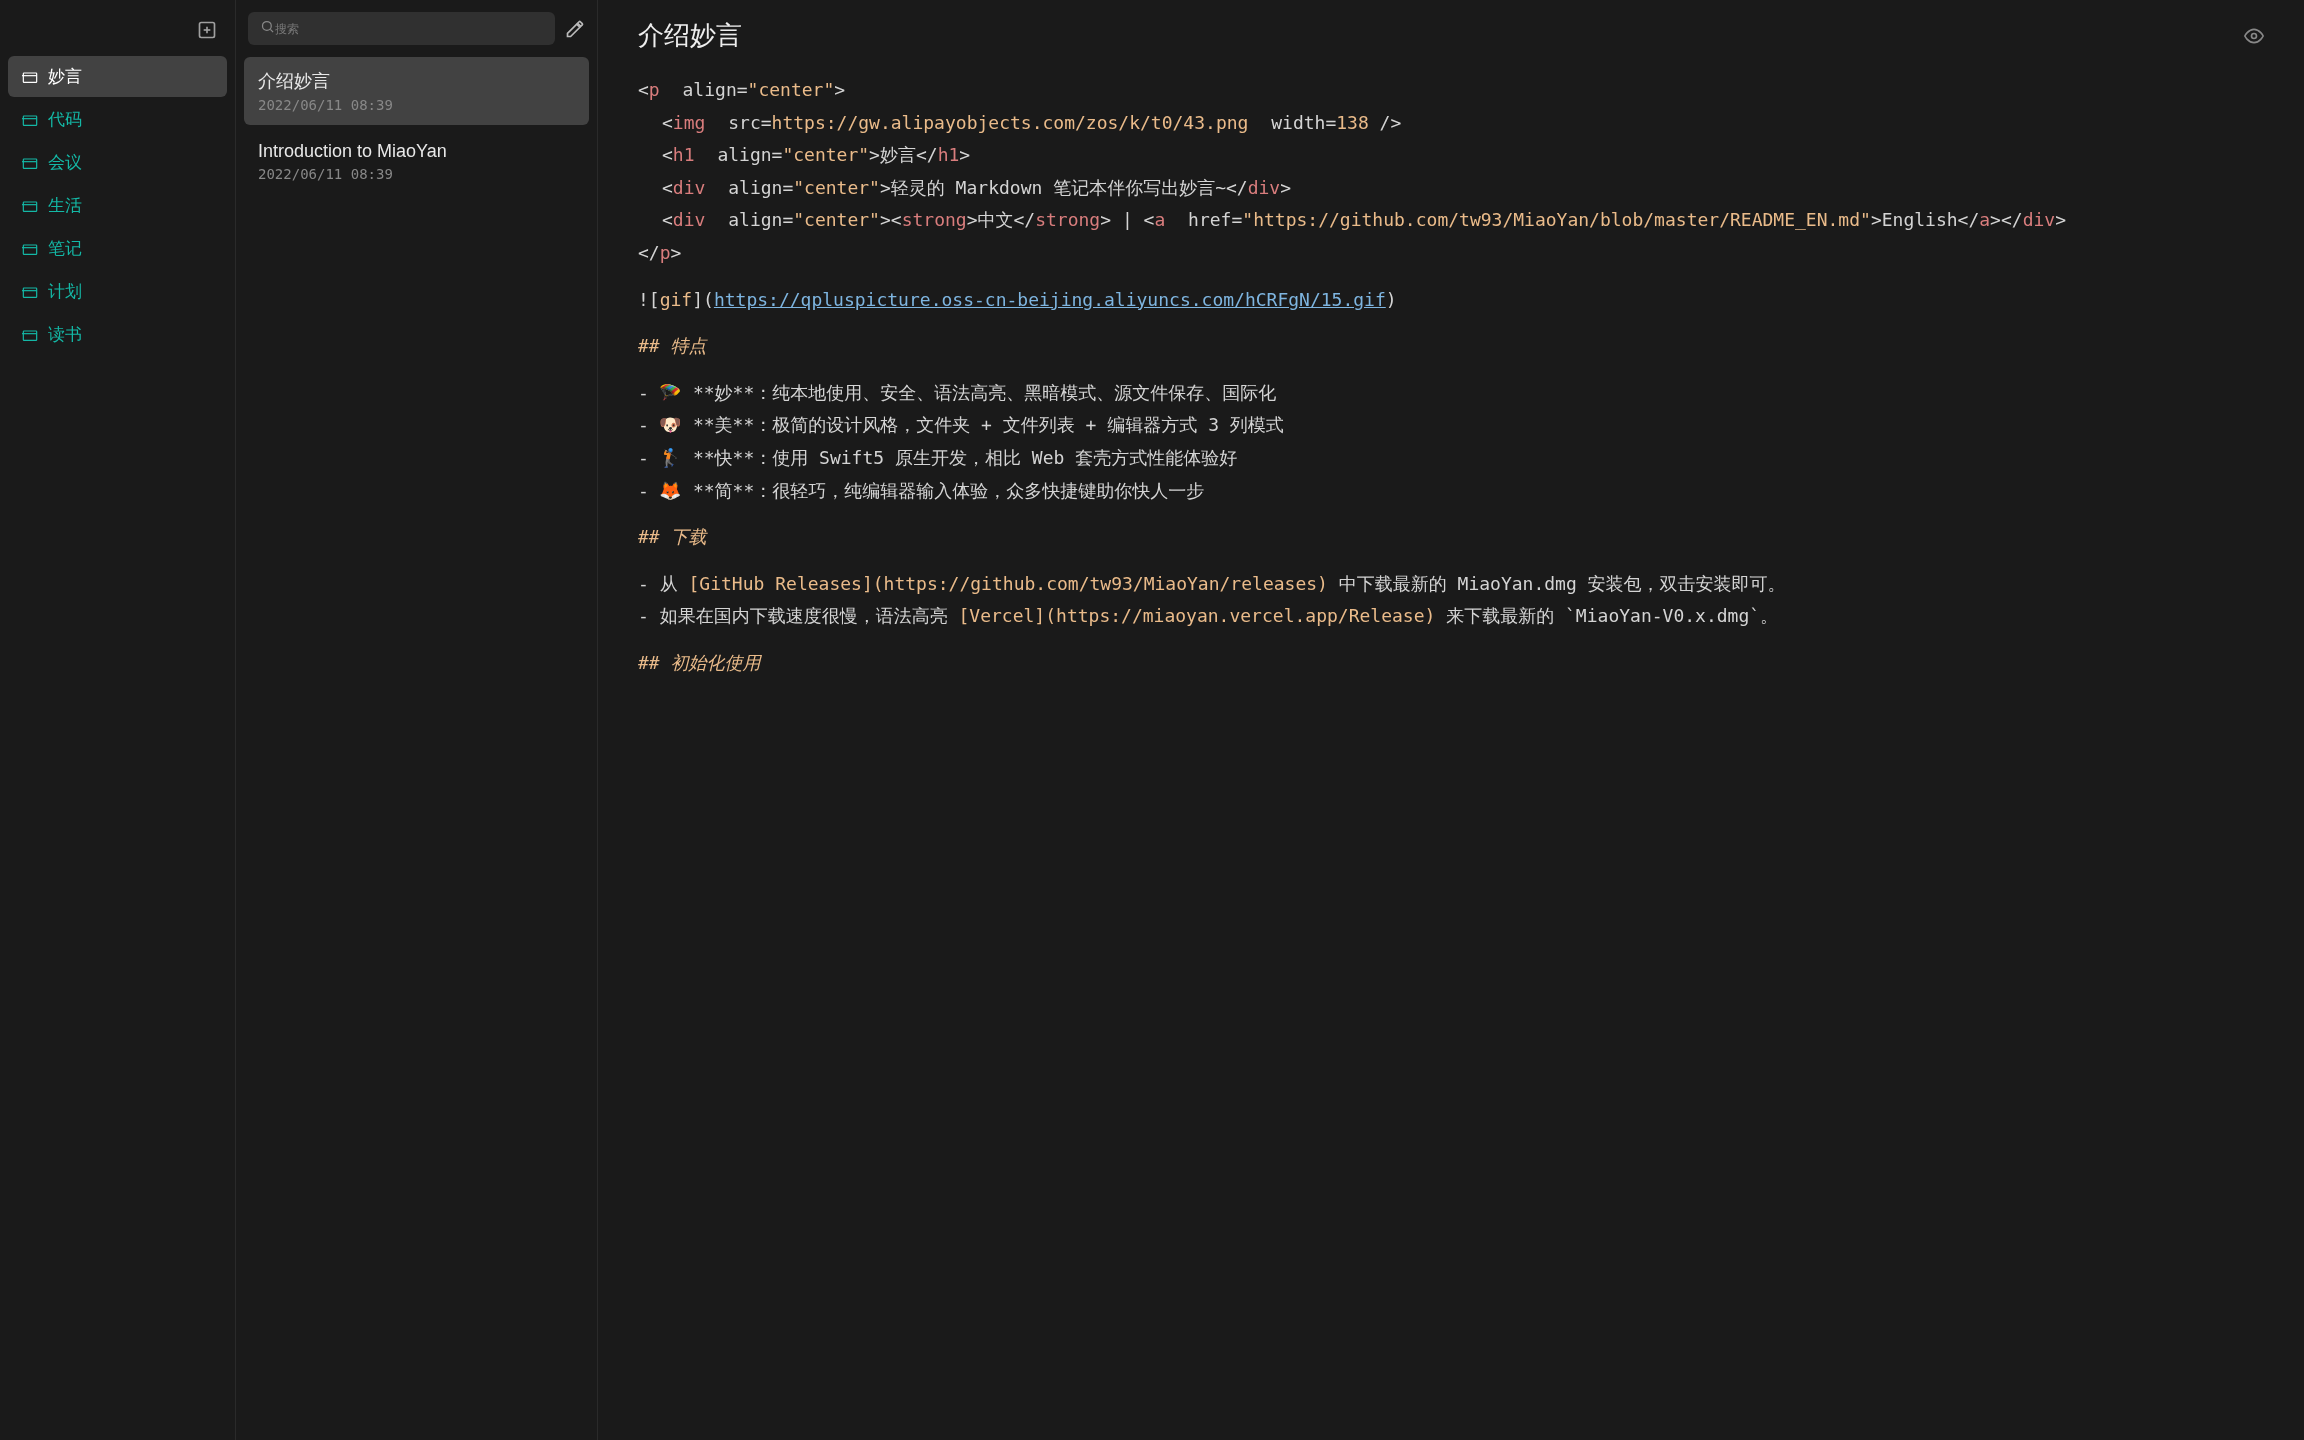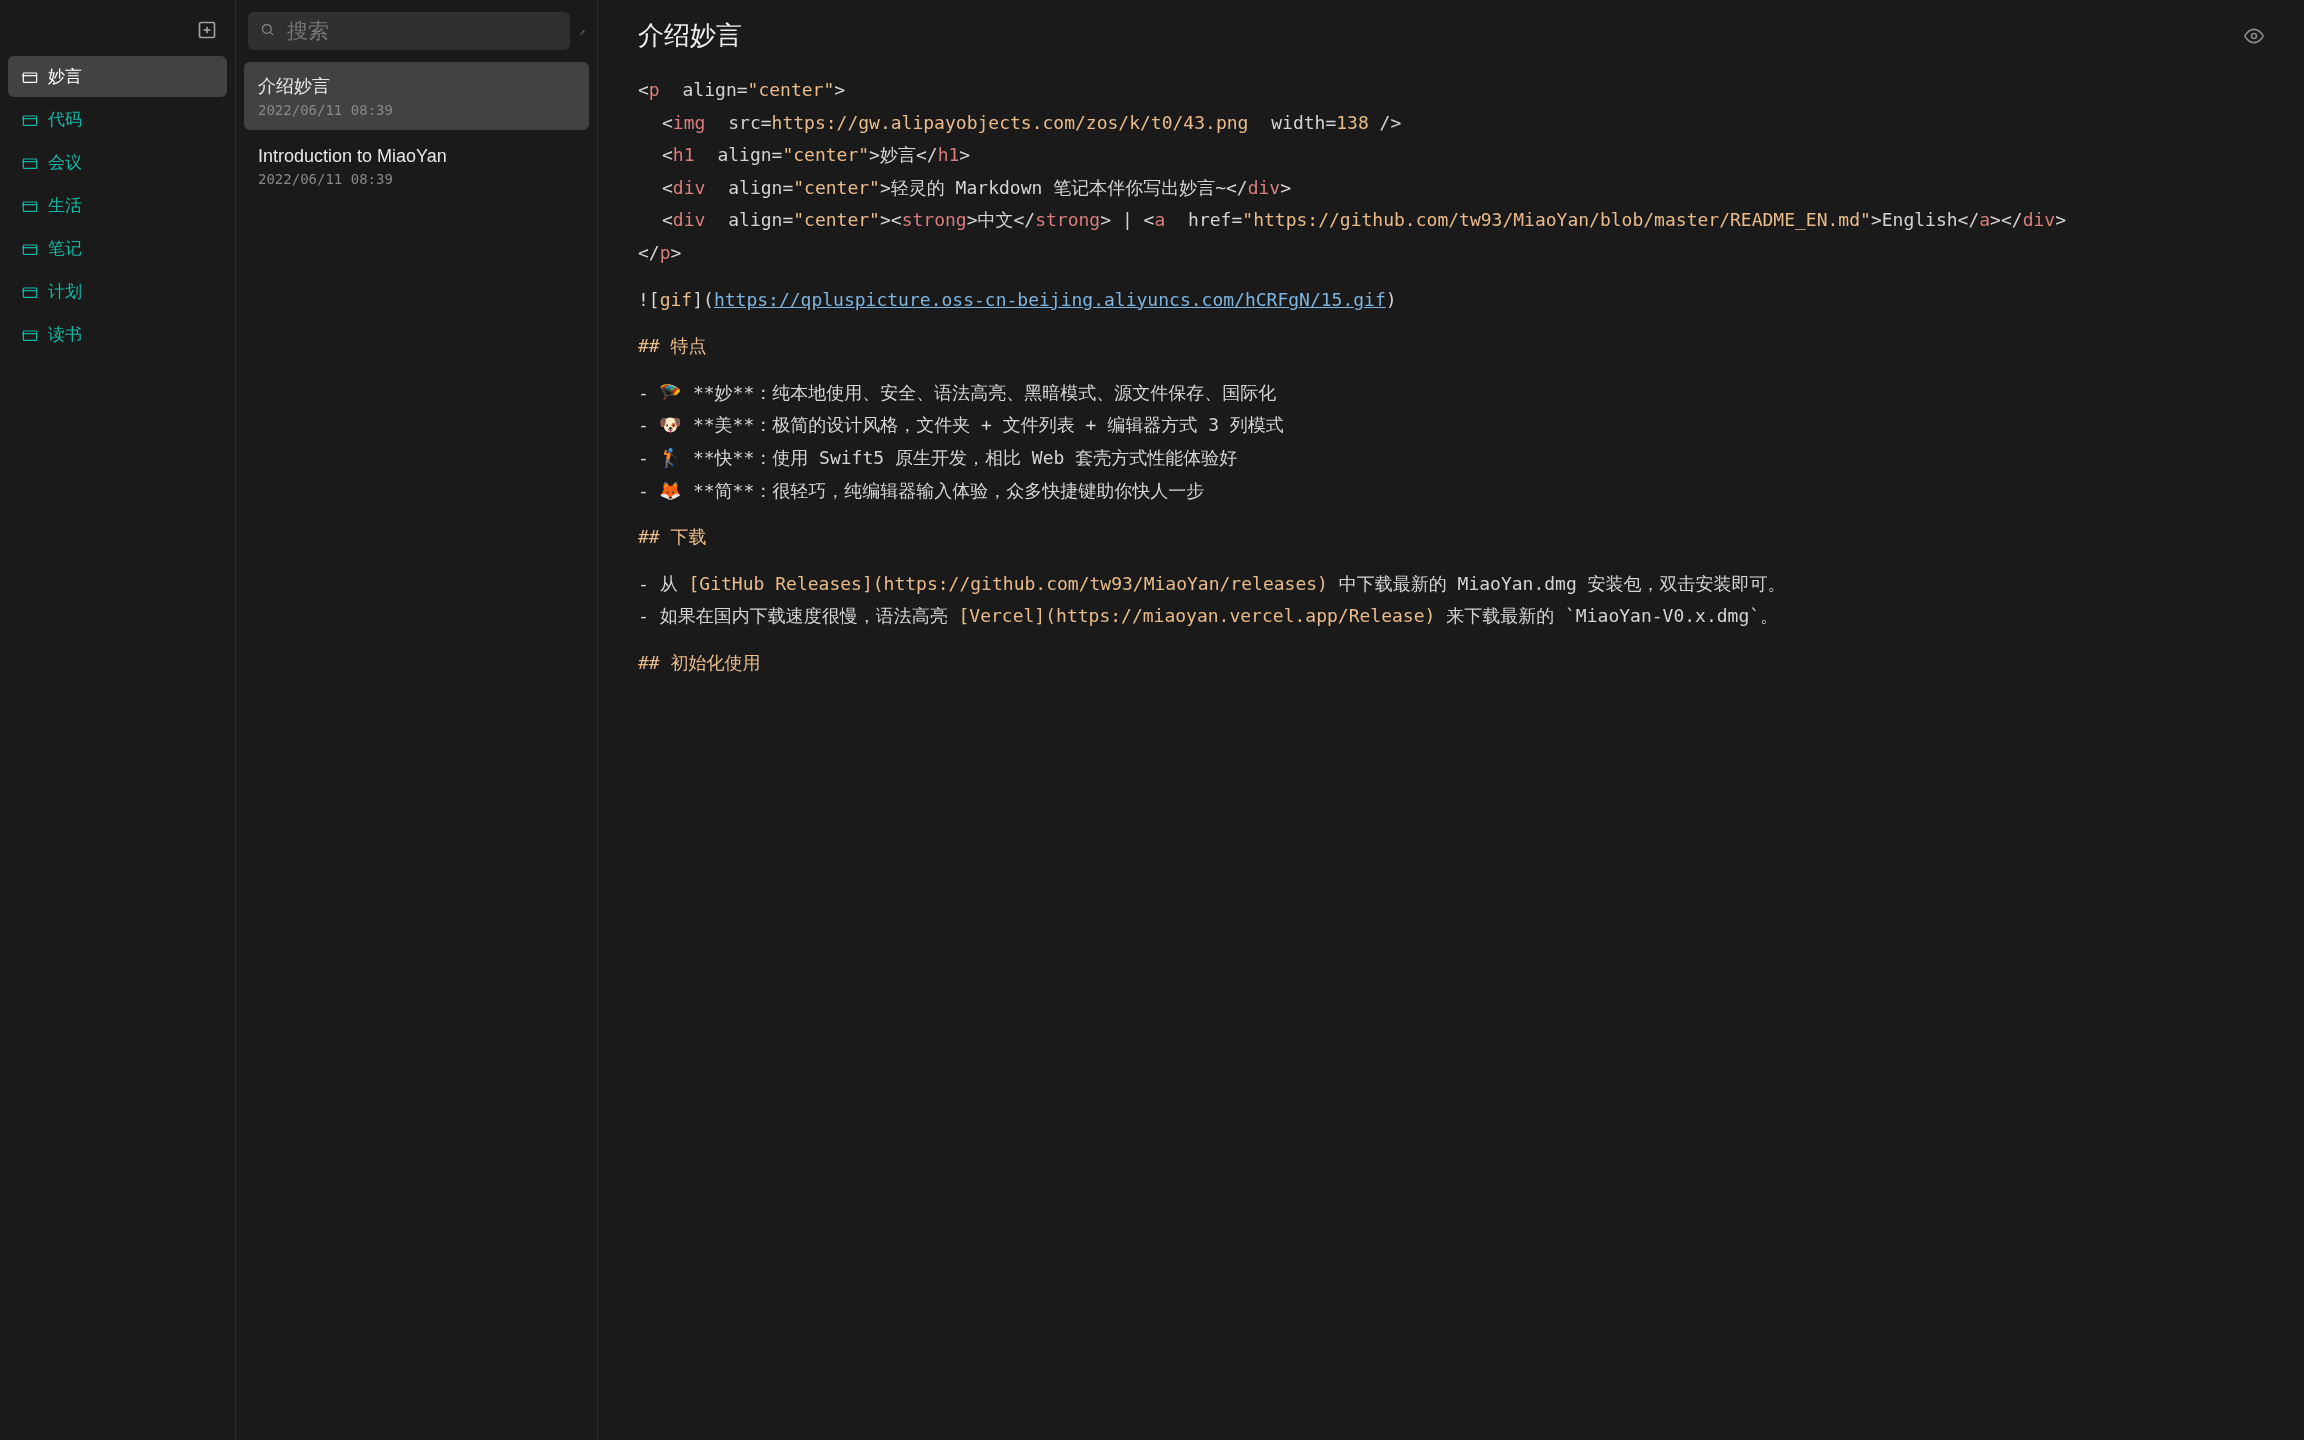"搜索" .search-box input { font-size: 21px -> 12px; margin-left: 12px -> 0 }
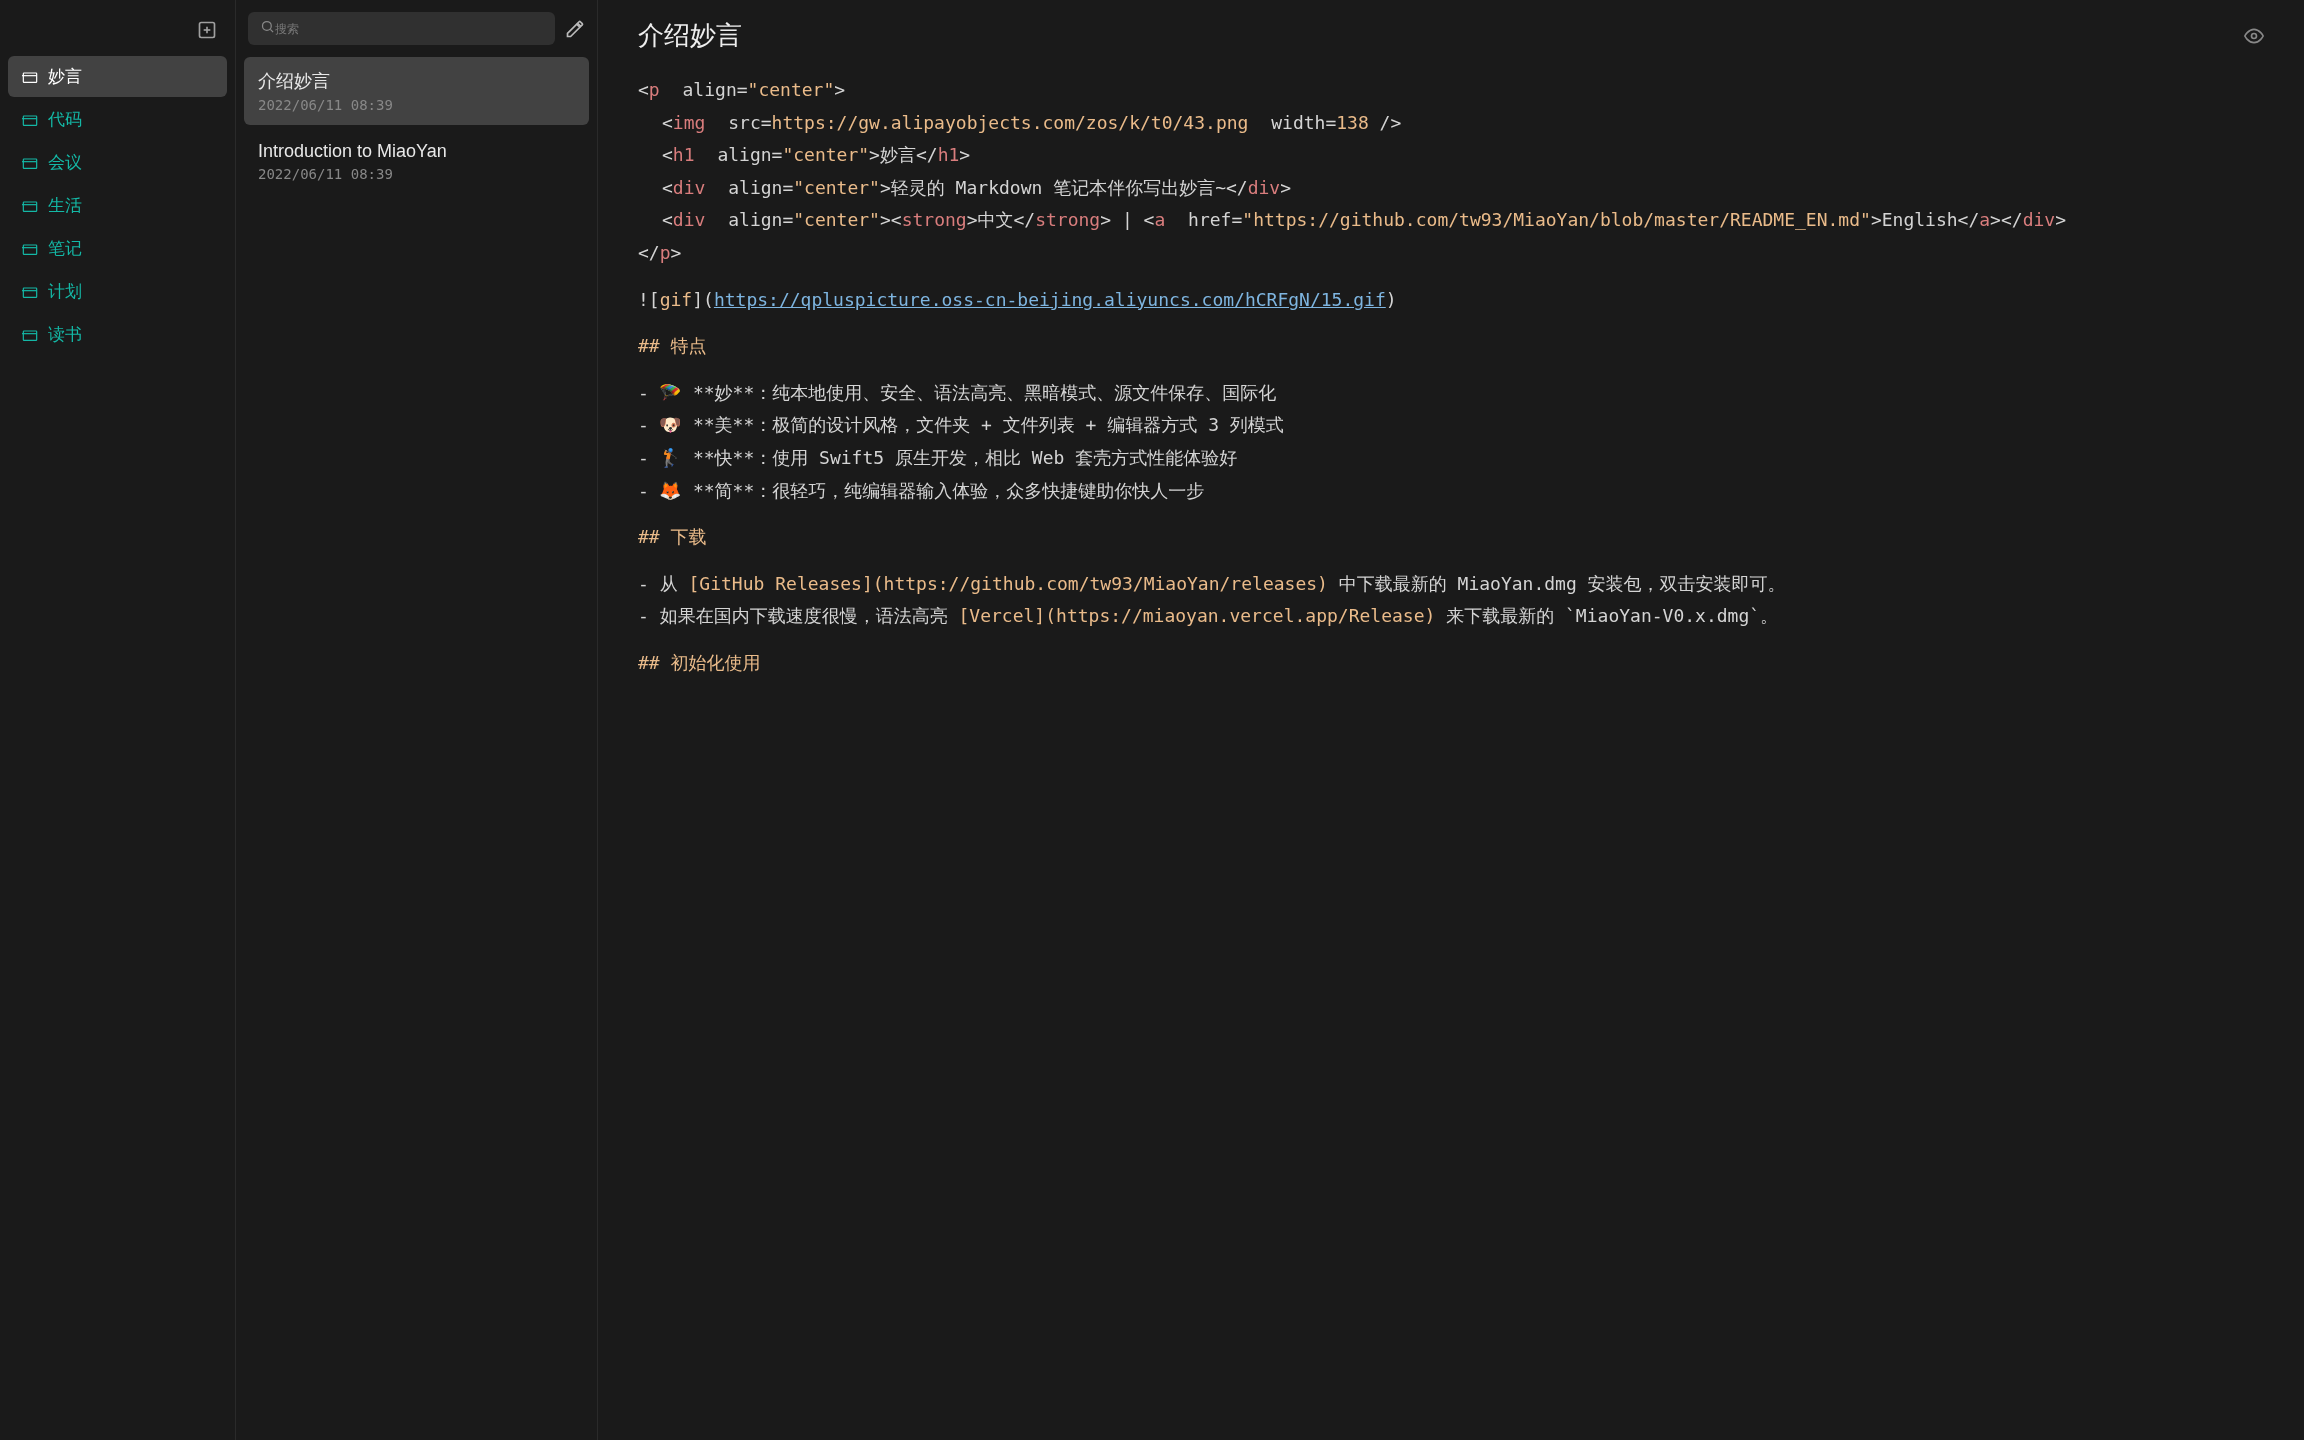"## 特点" .heading { font-style: none -> italic }
